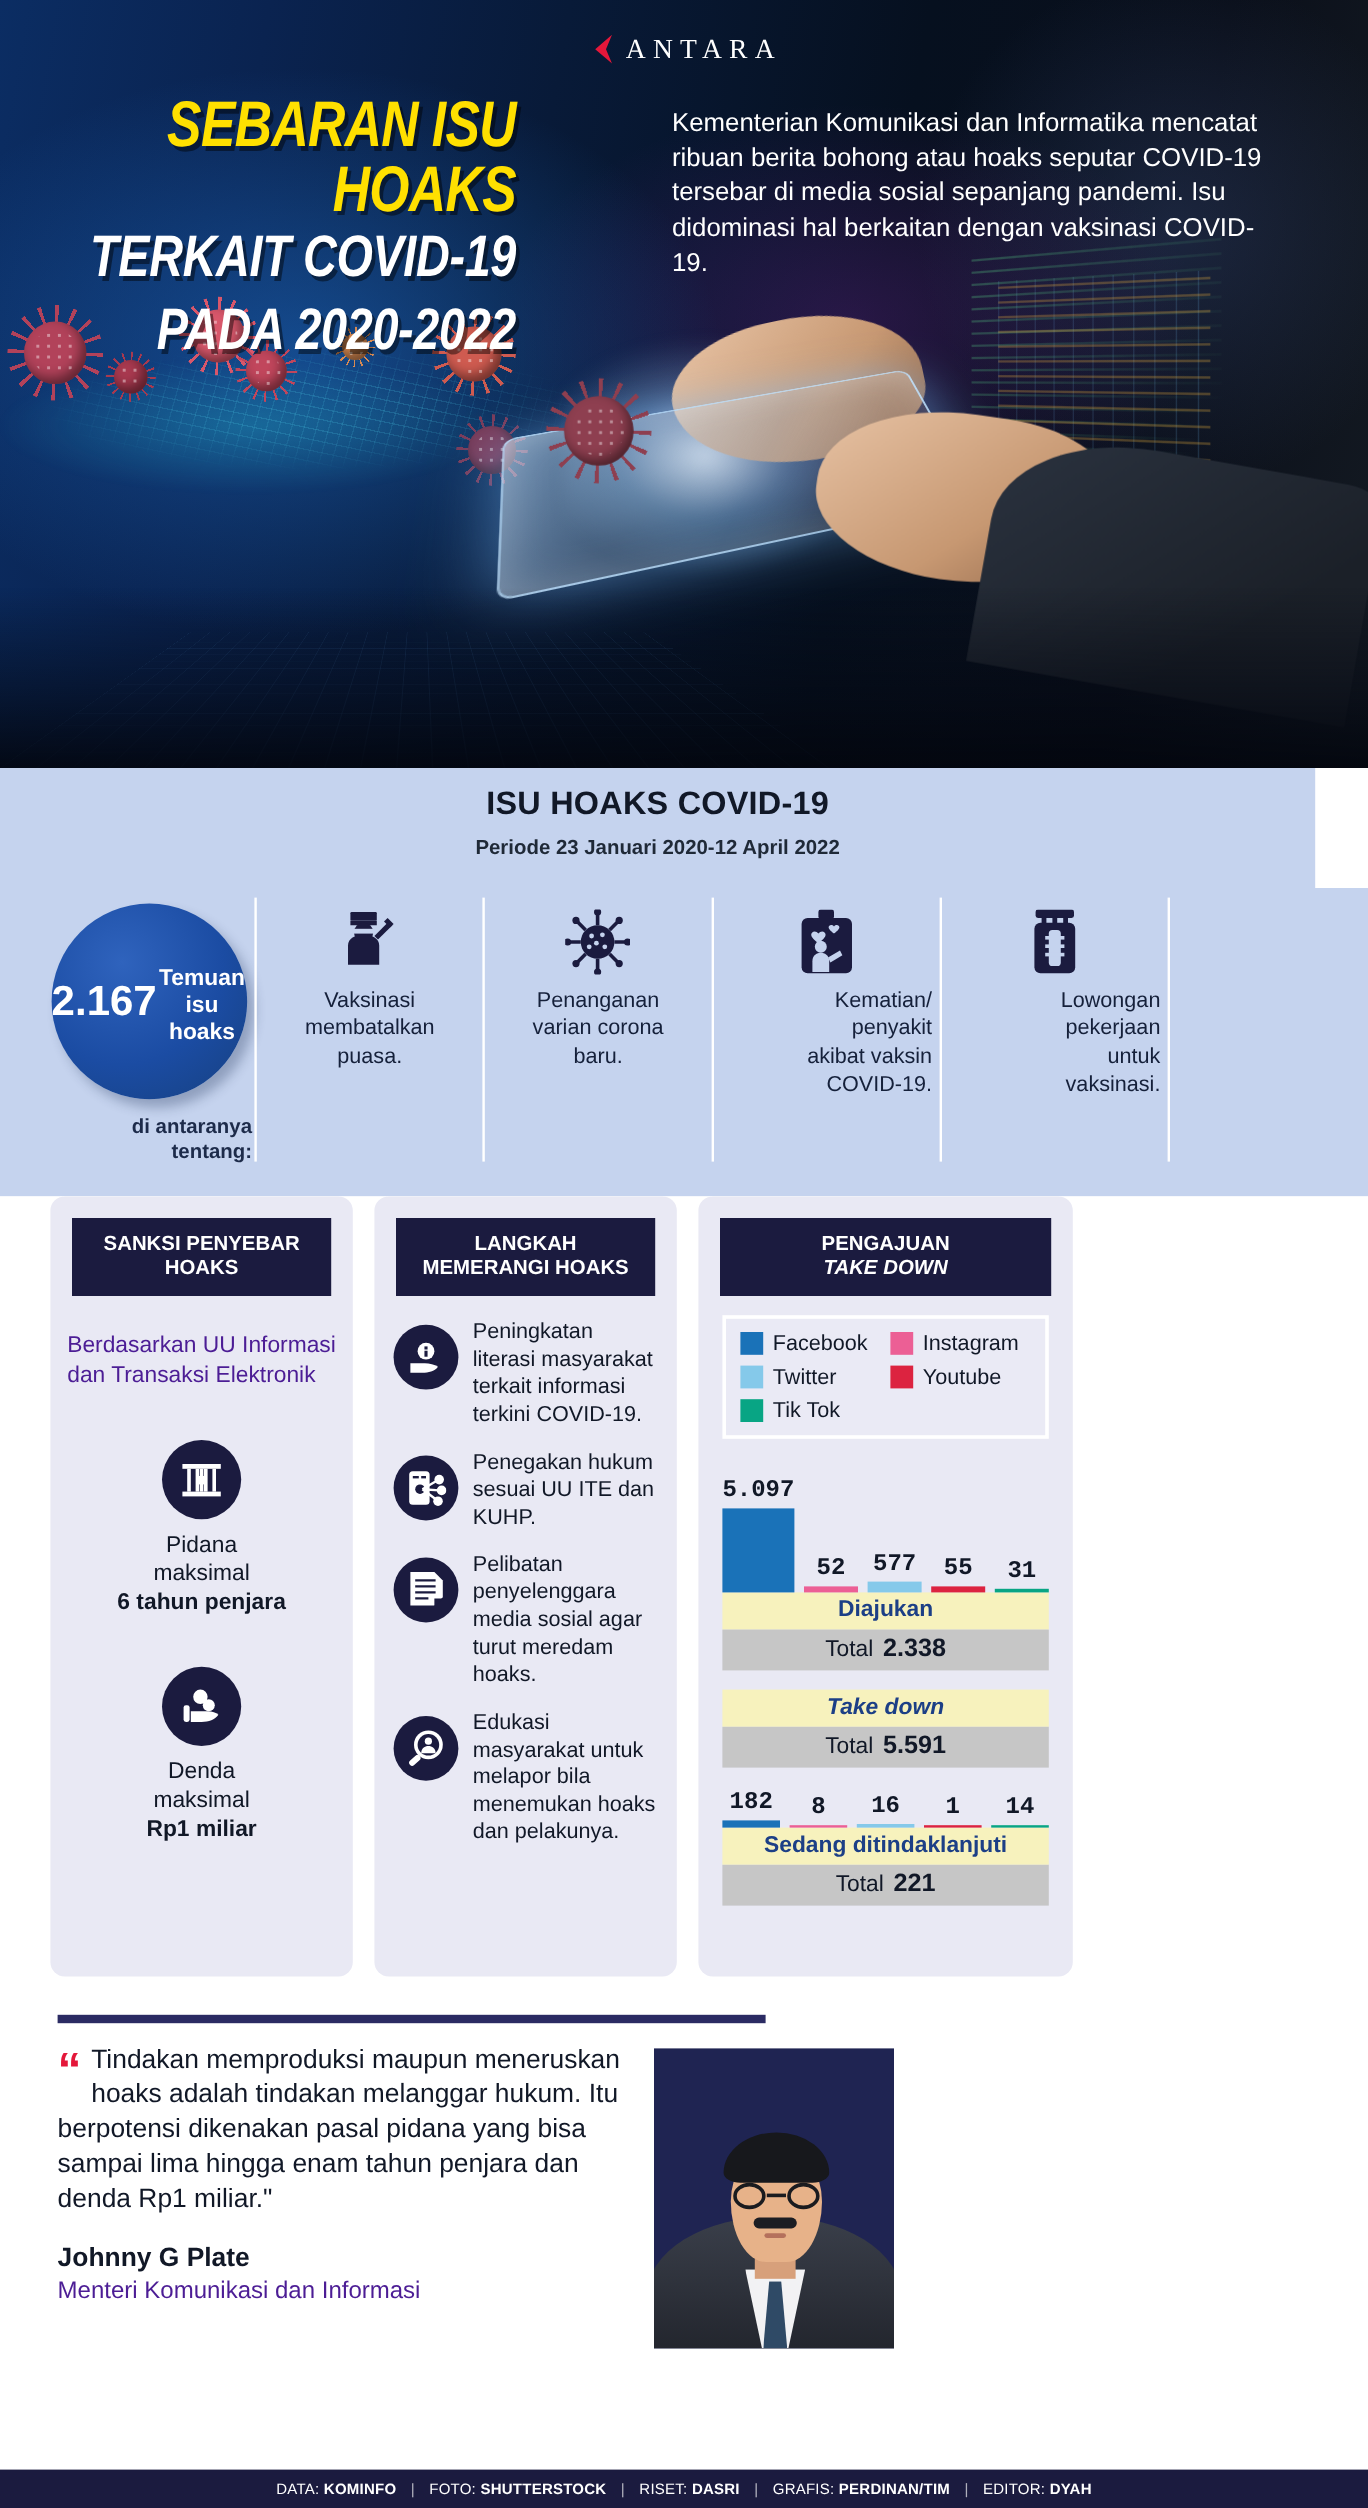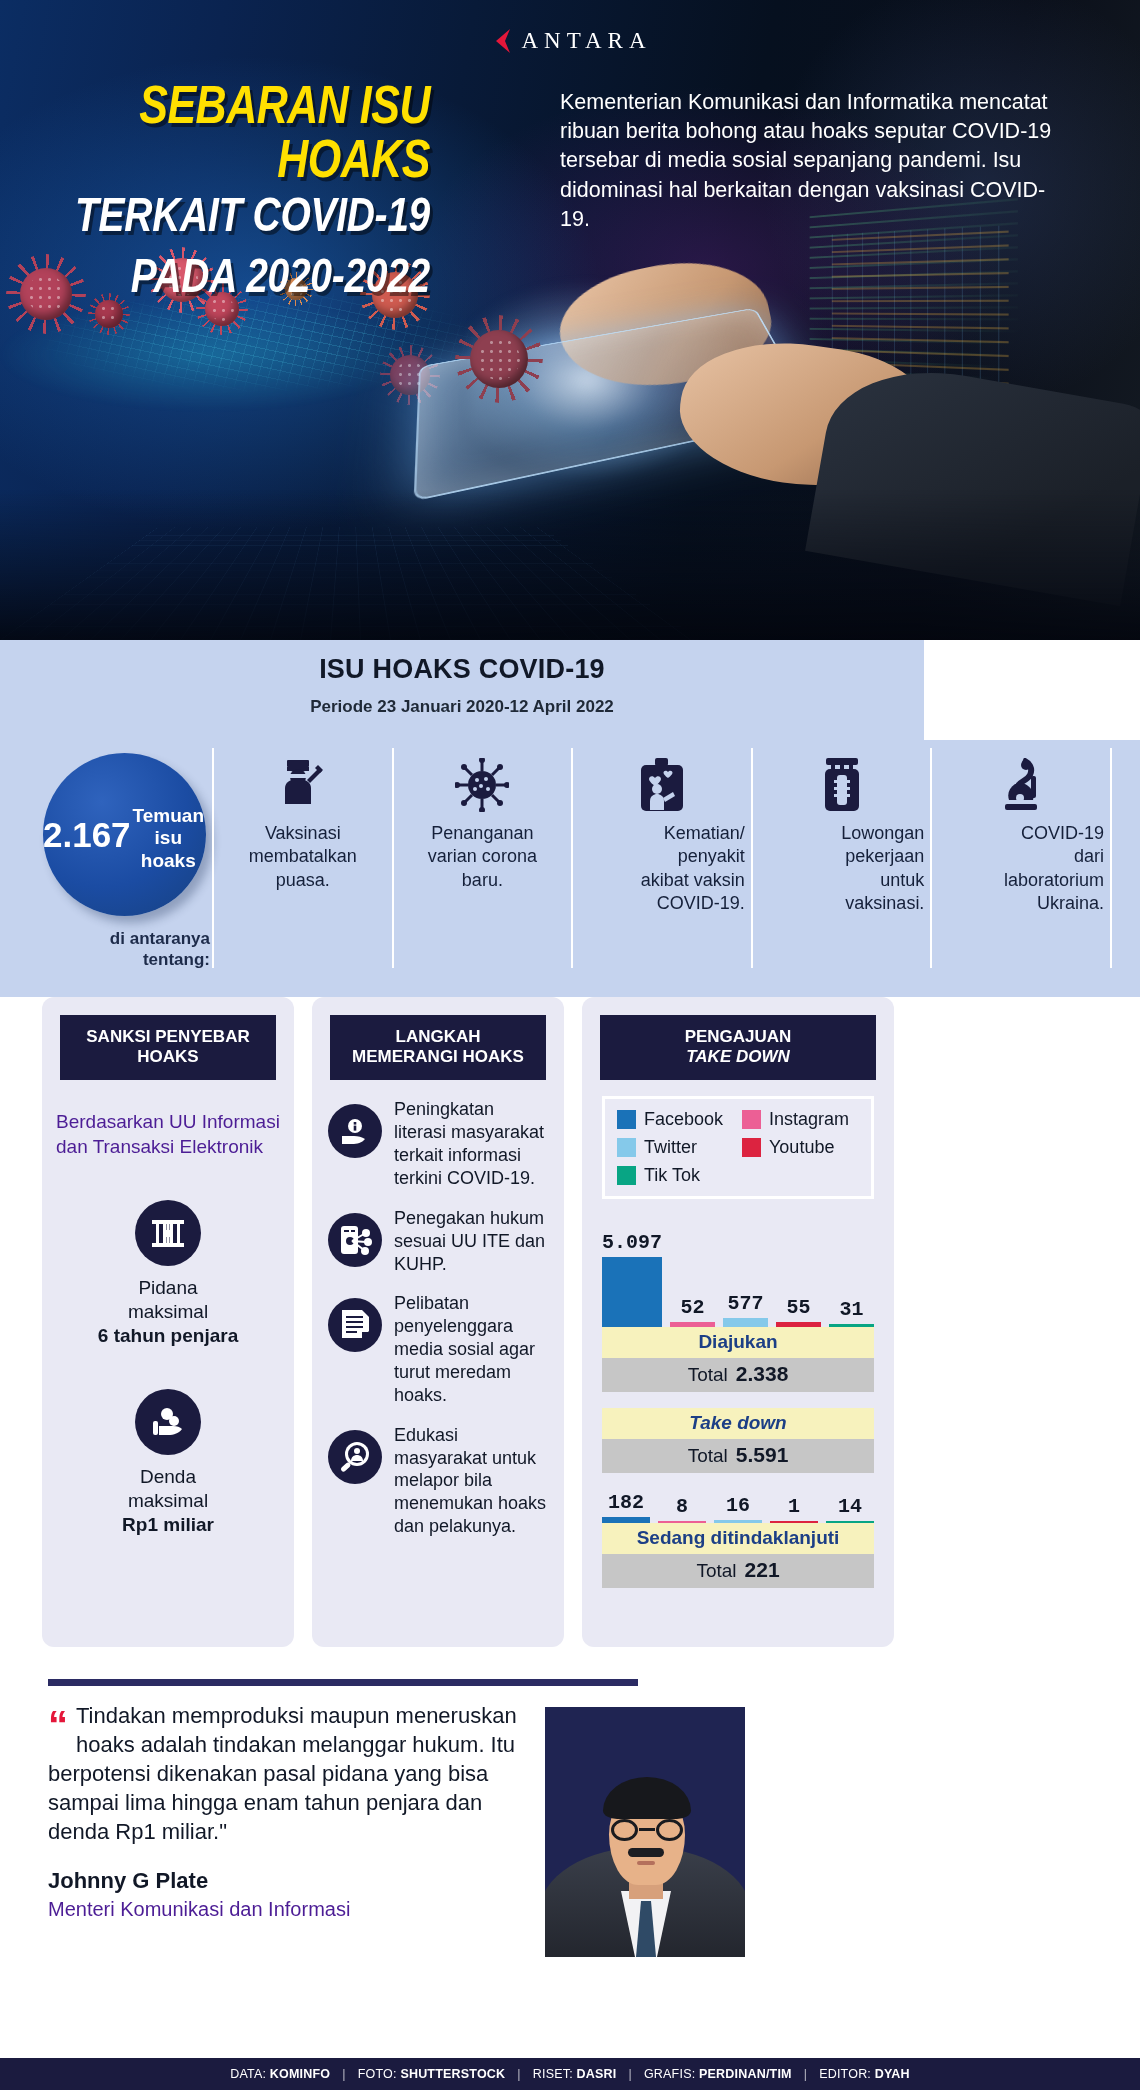"ISU HOAKS COVID-19" .band { width: 924px -> 1096px }
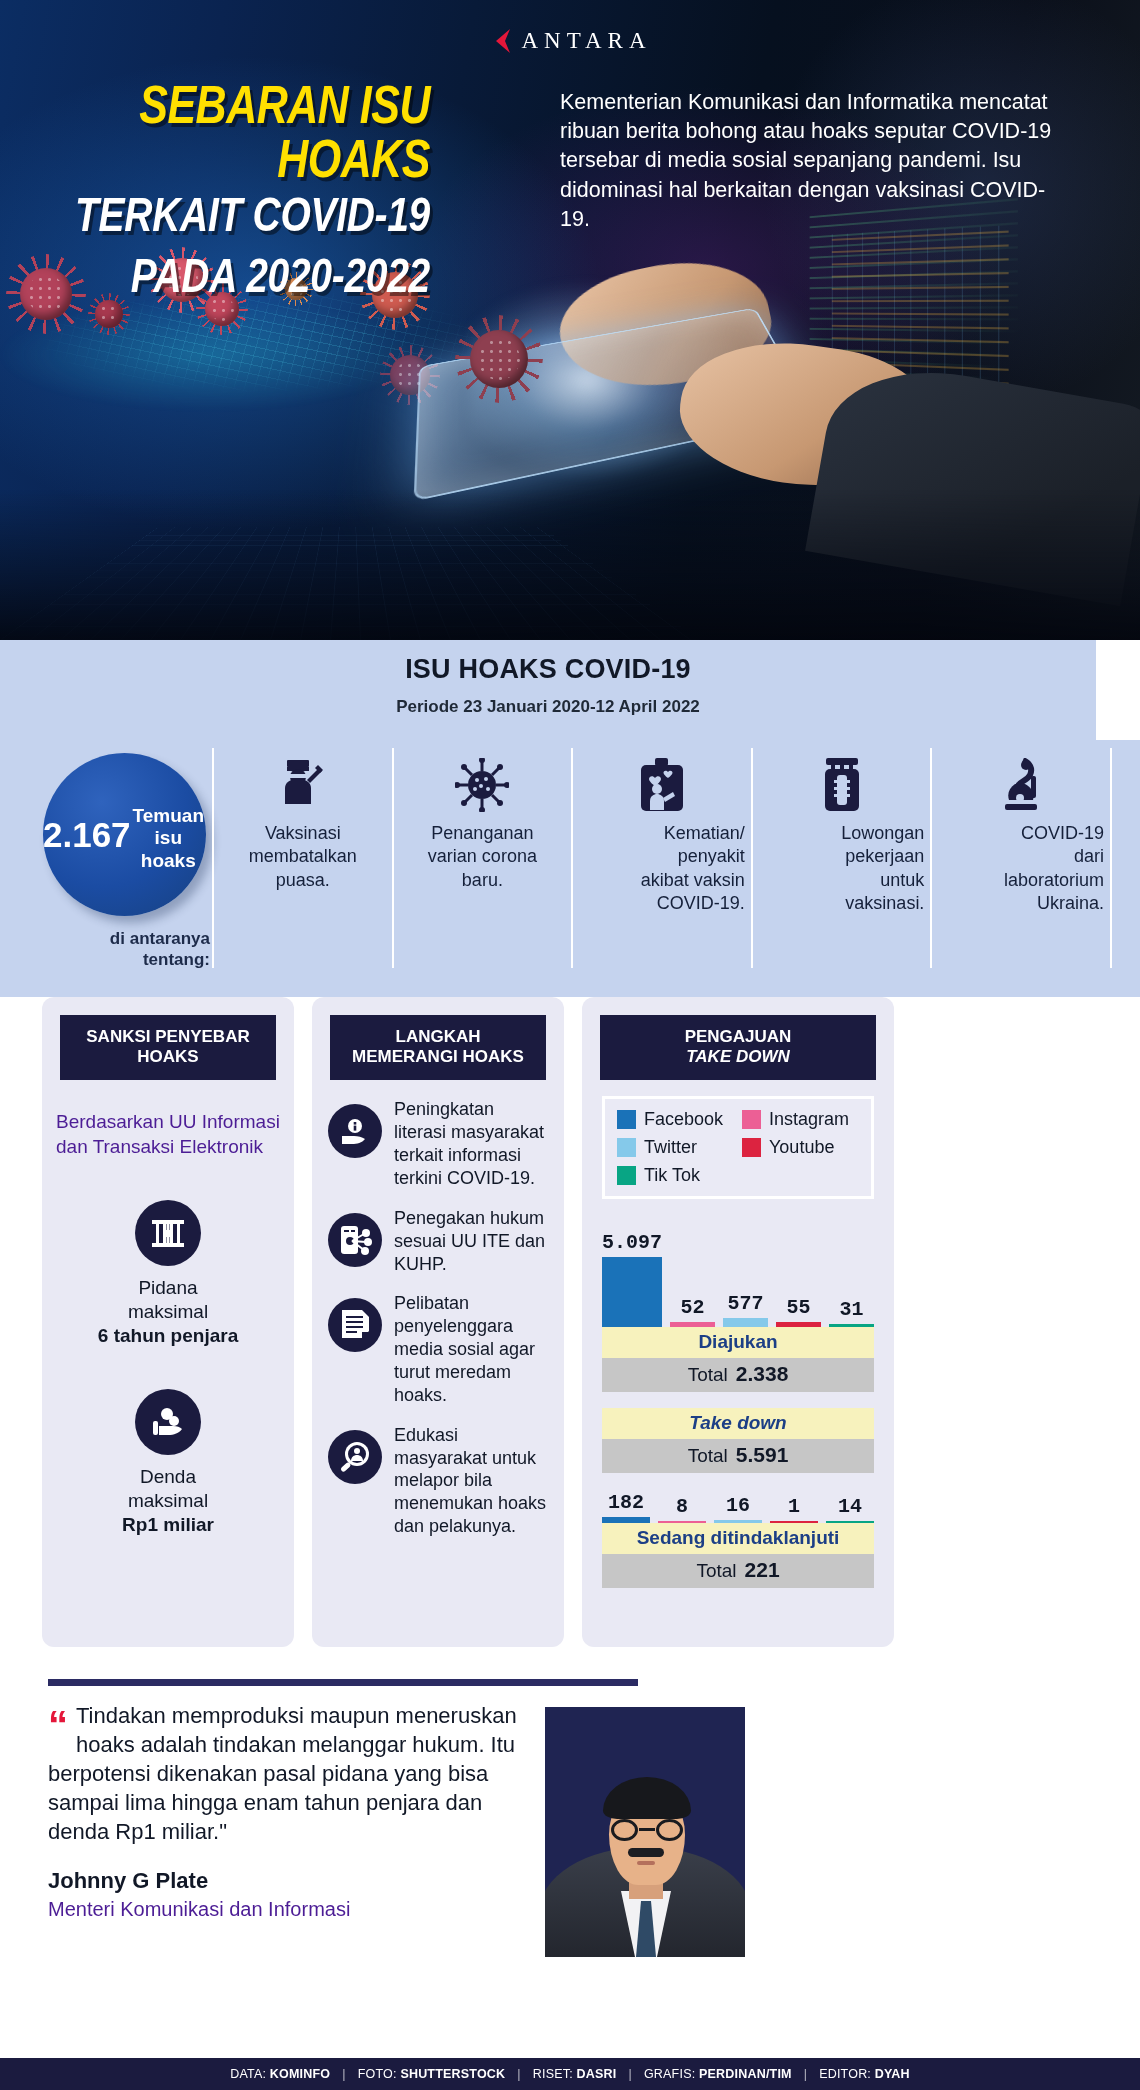"Vaksinasi" .topics { width: 900px -> 763px }
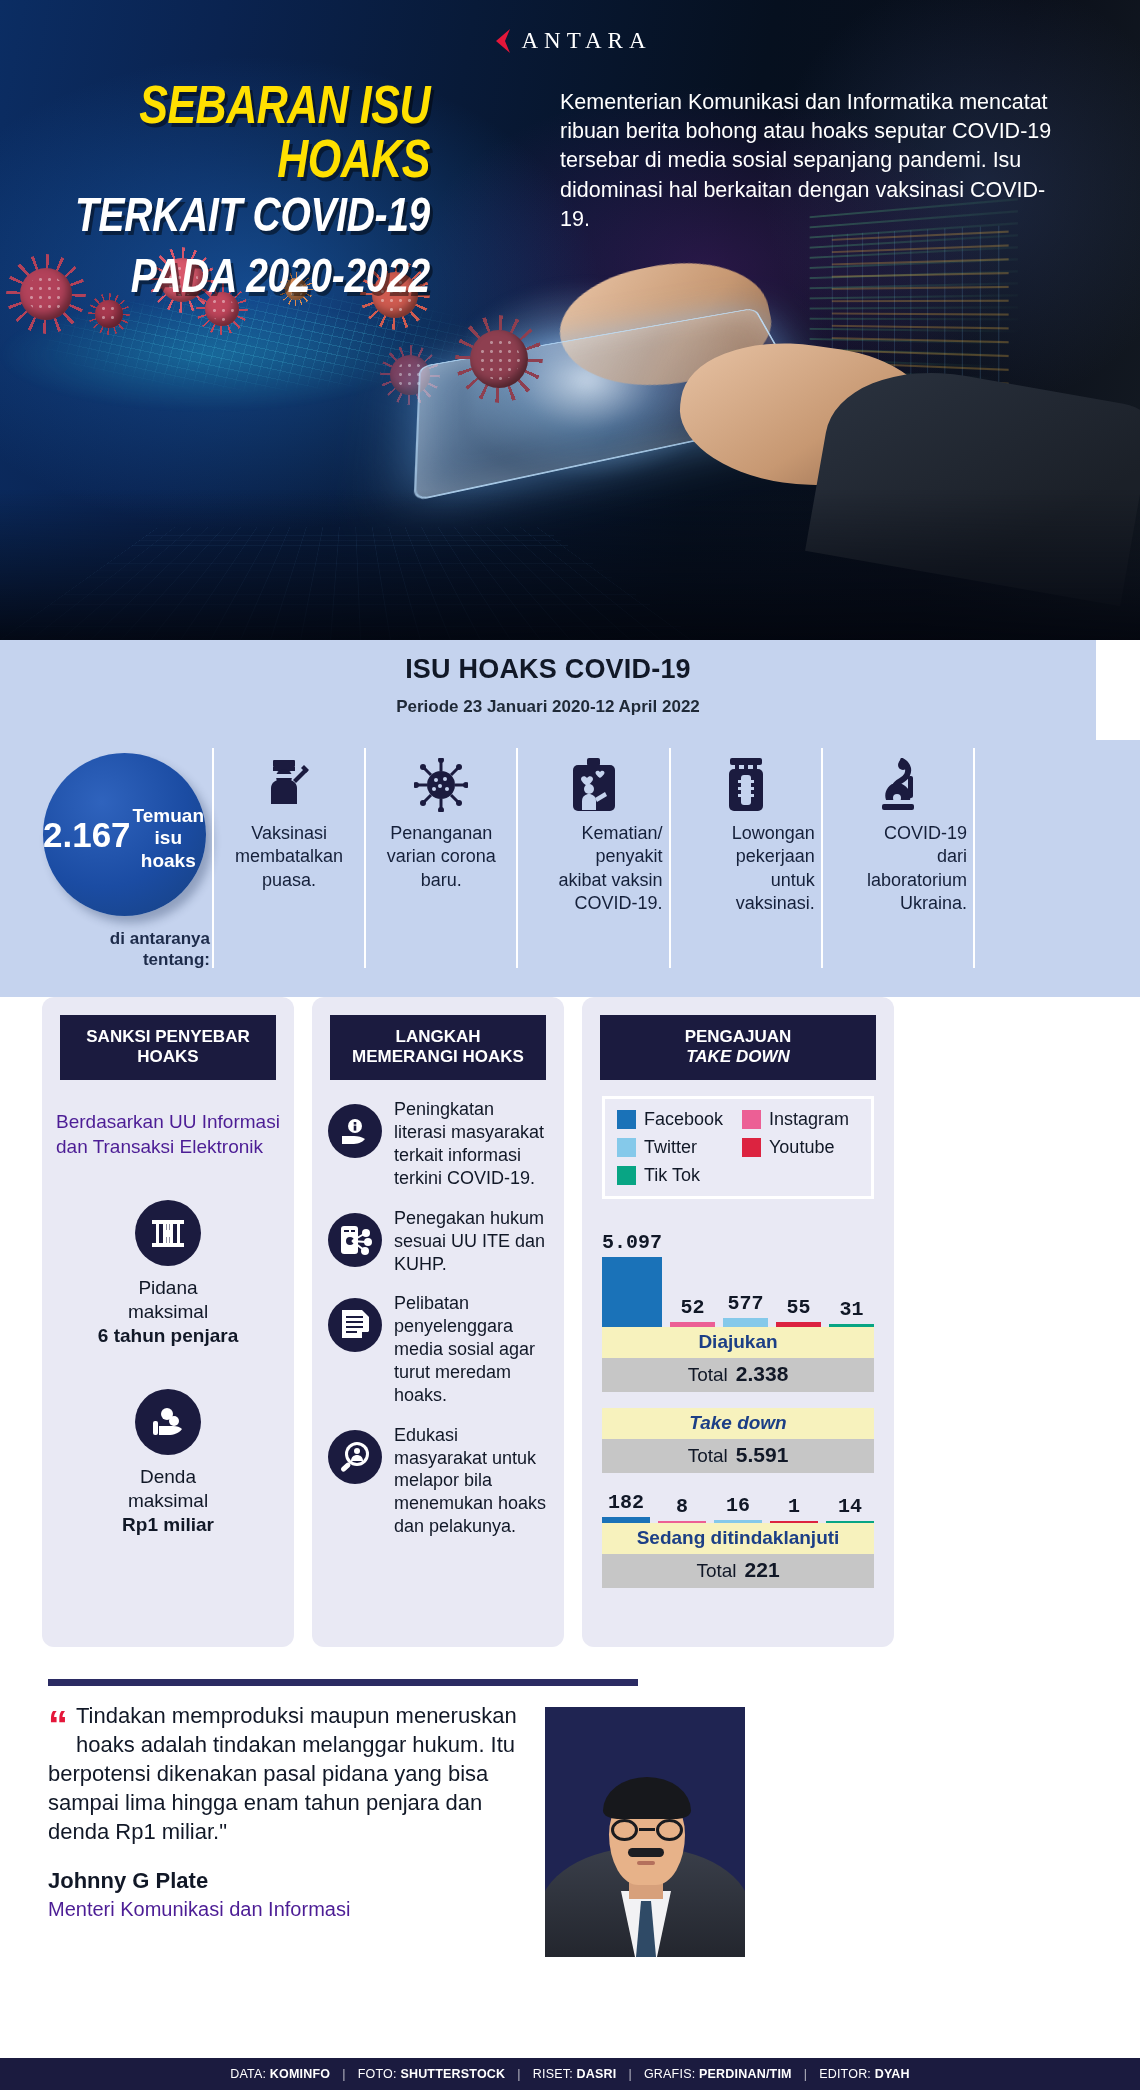"COVID-19" div.topic { html: <div> <div> <svg> <path></path> <circle></circle> <path></path> <rect></rect> <rect></rect> <circle></circle> </svg> </div> <div> <span>COVID-19</span><br> <span>dari</span><br> <span>laboratorium</span><br> <span>Ukraina.</span> </div> </div> -> none }
